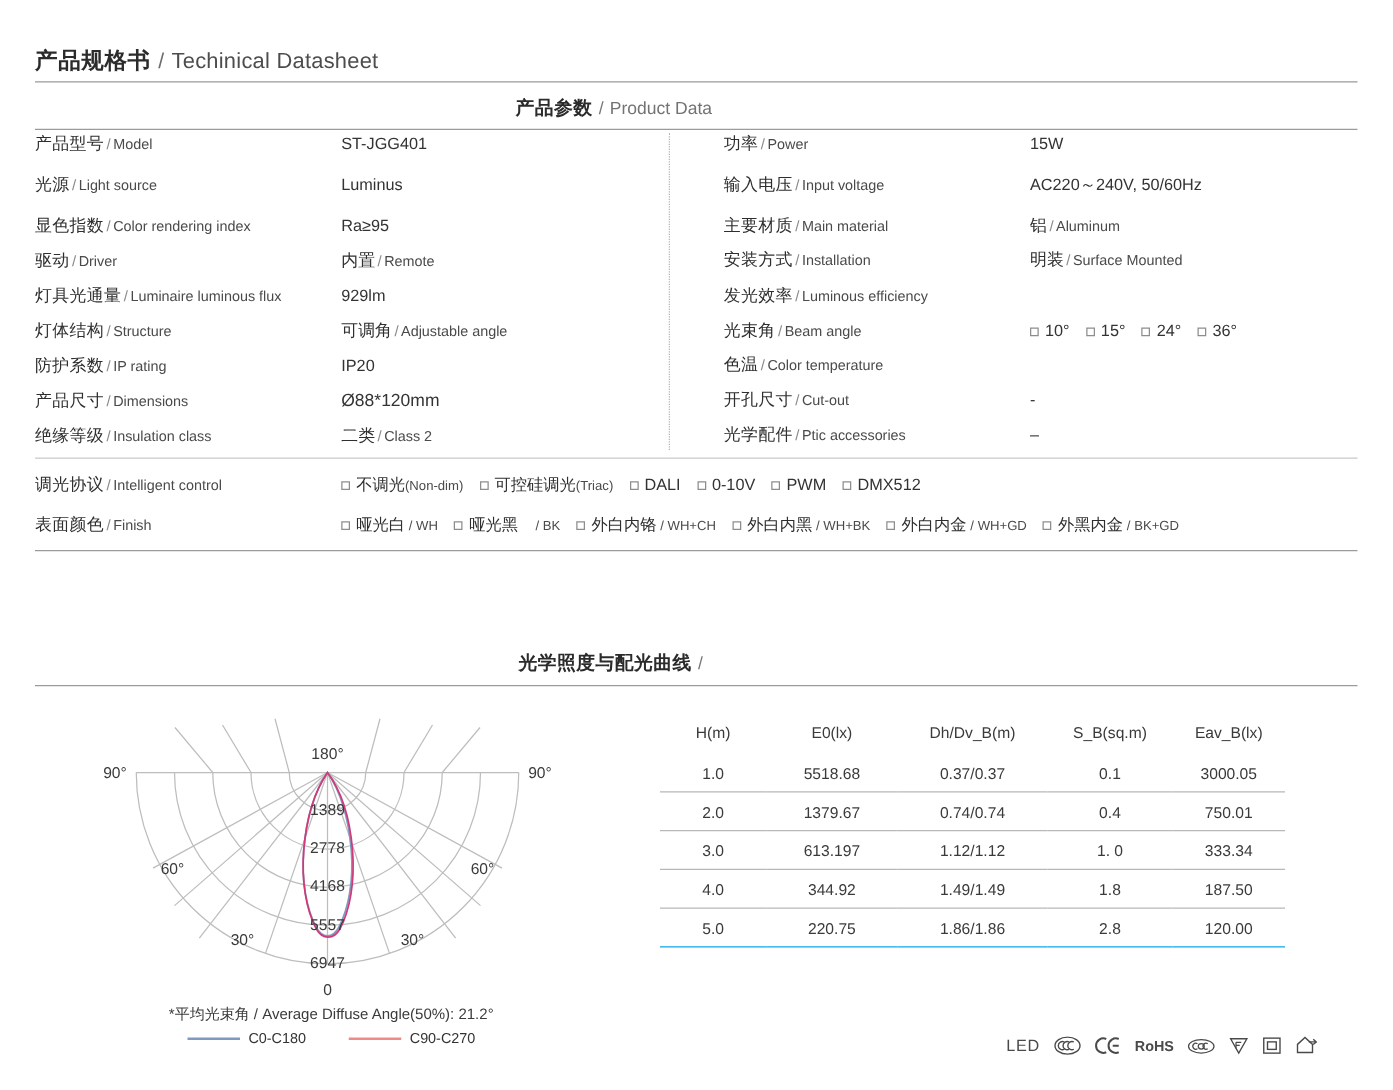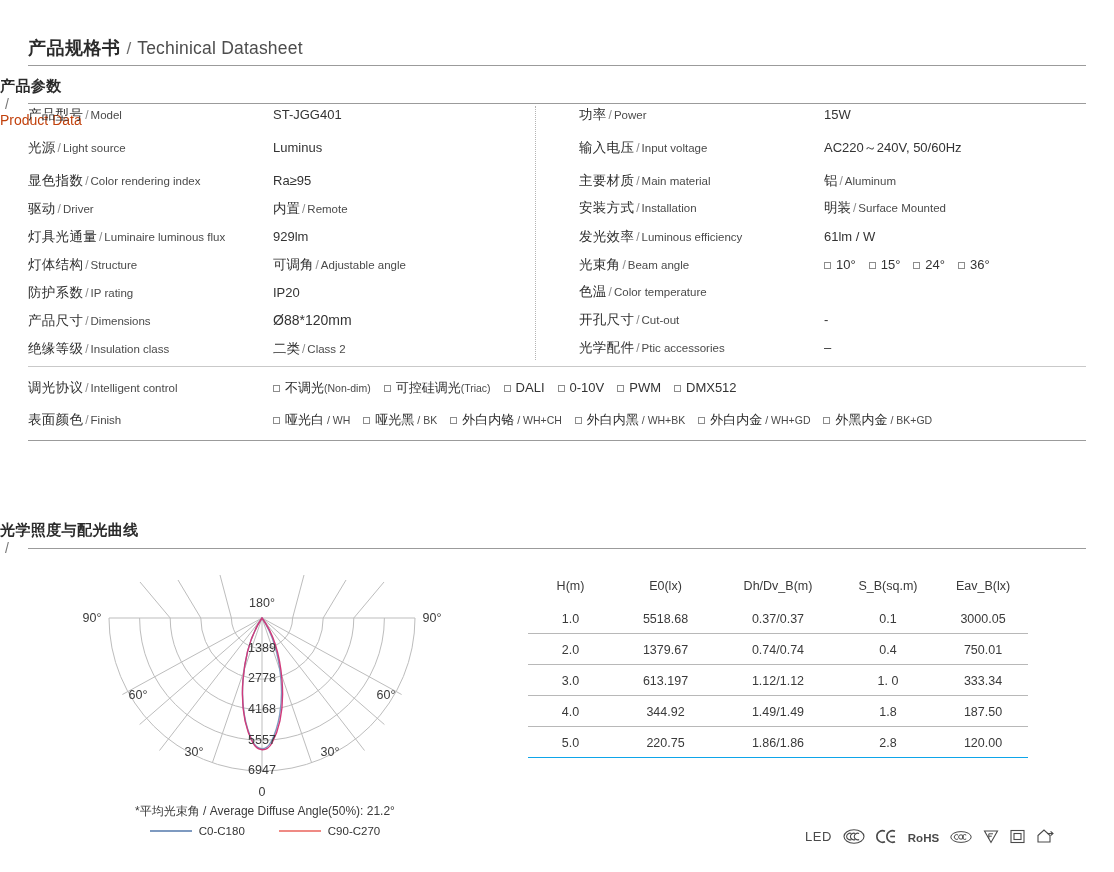"产品参数" .band-title { flex-direction: column -> none }
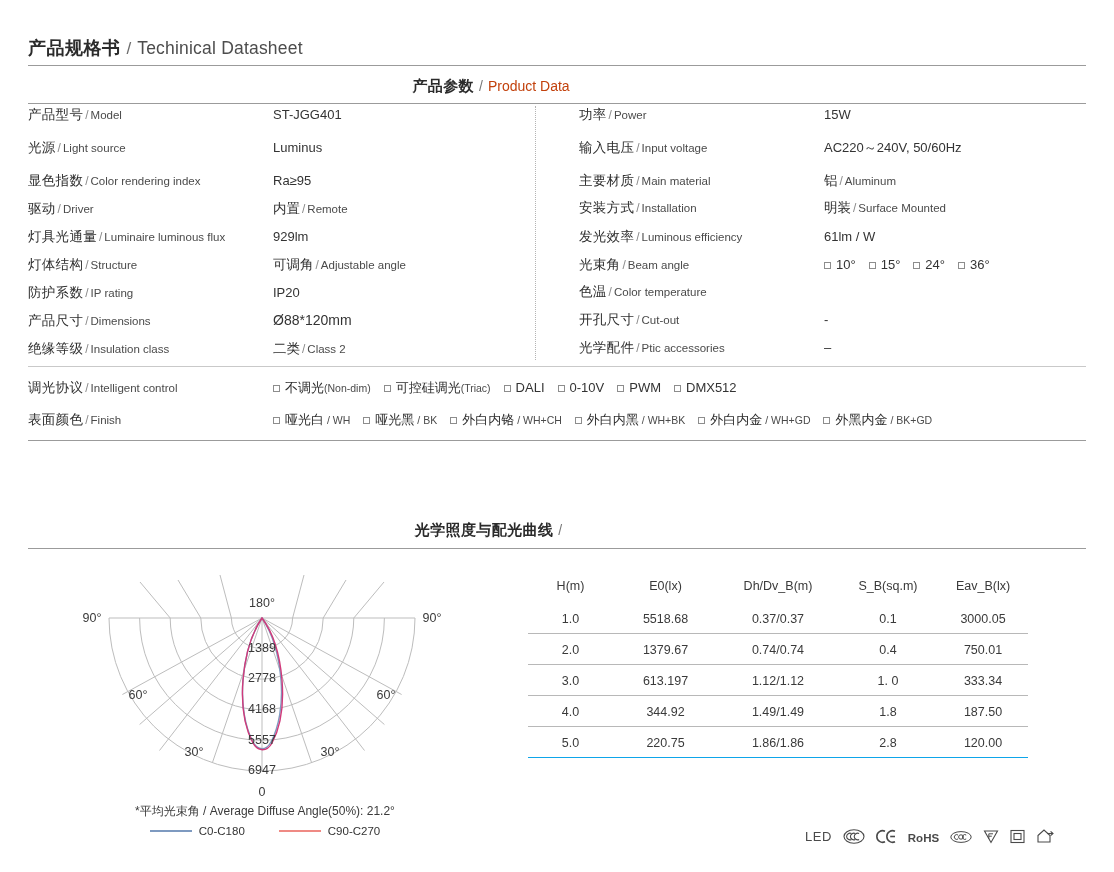"Product Data" .band-title .b-en { color: #c2410c -> #737373 }
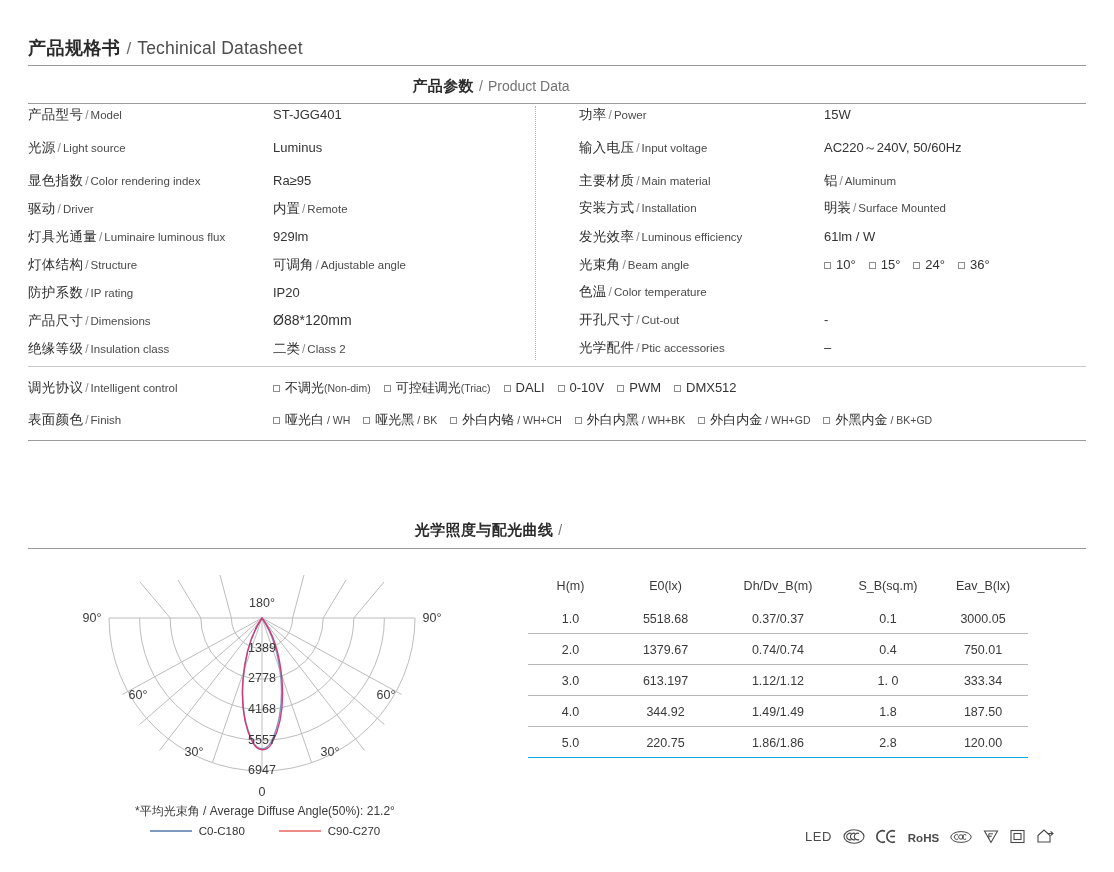"61lm / W" span.svalue { html: <span>61lm / W</span> -> none }
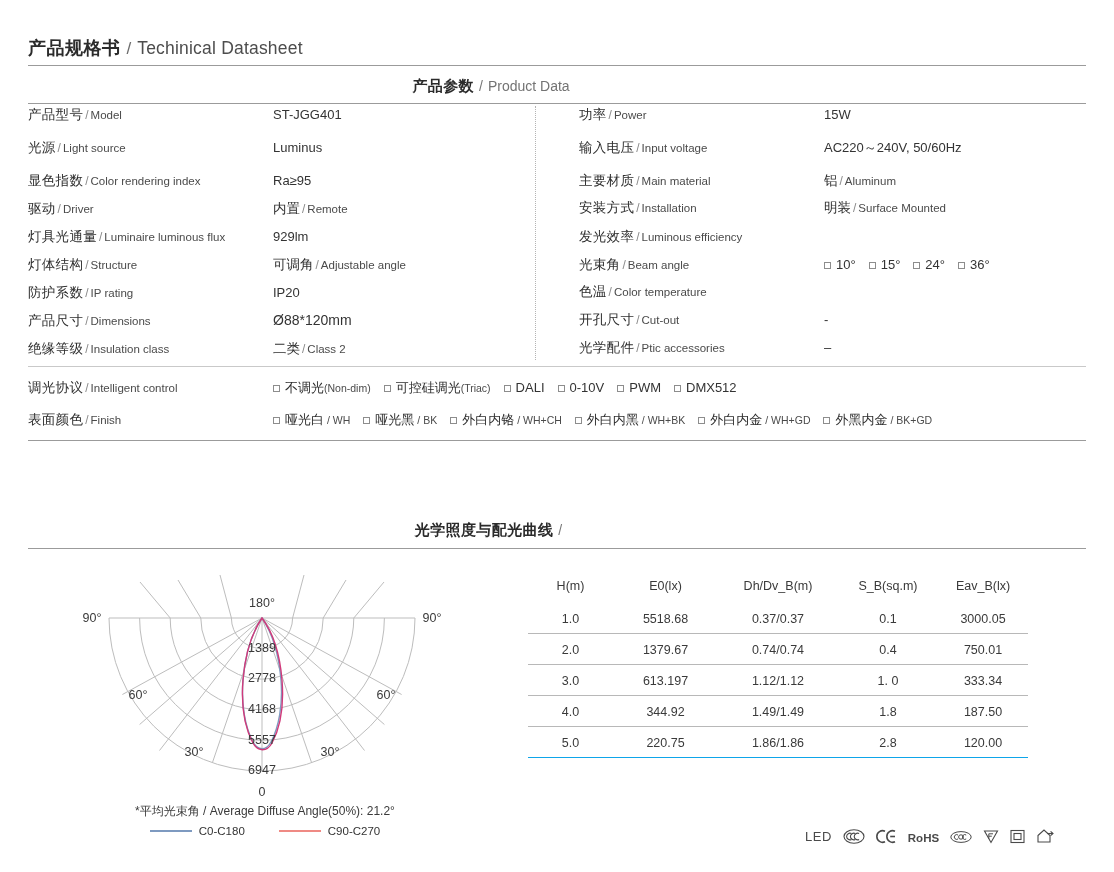"/ BK" span.o-en { padding-left: 3px -> 14px }
